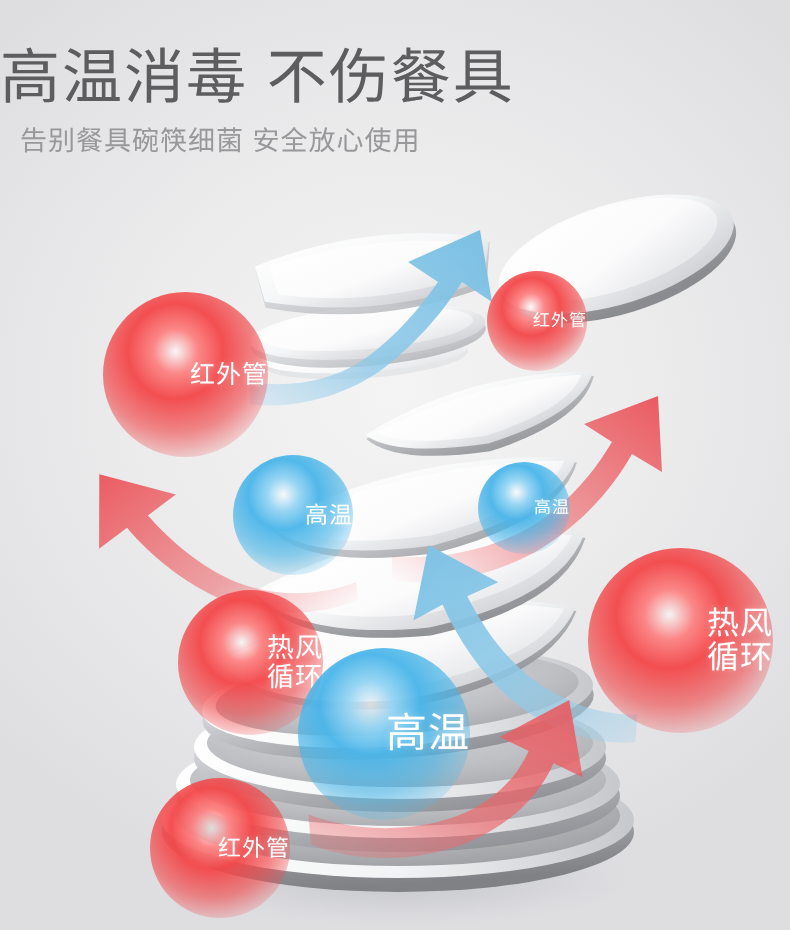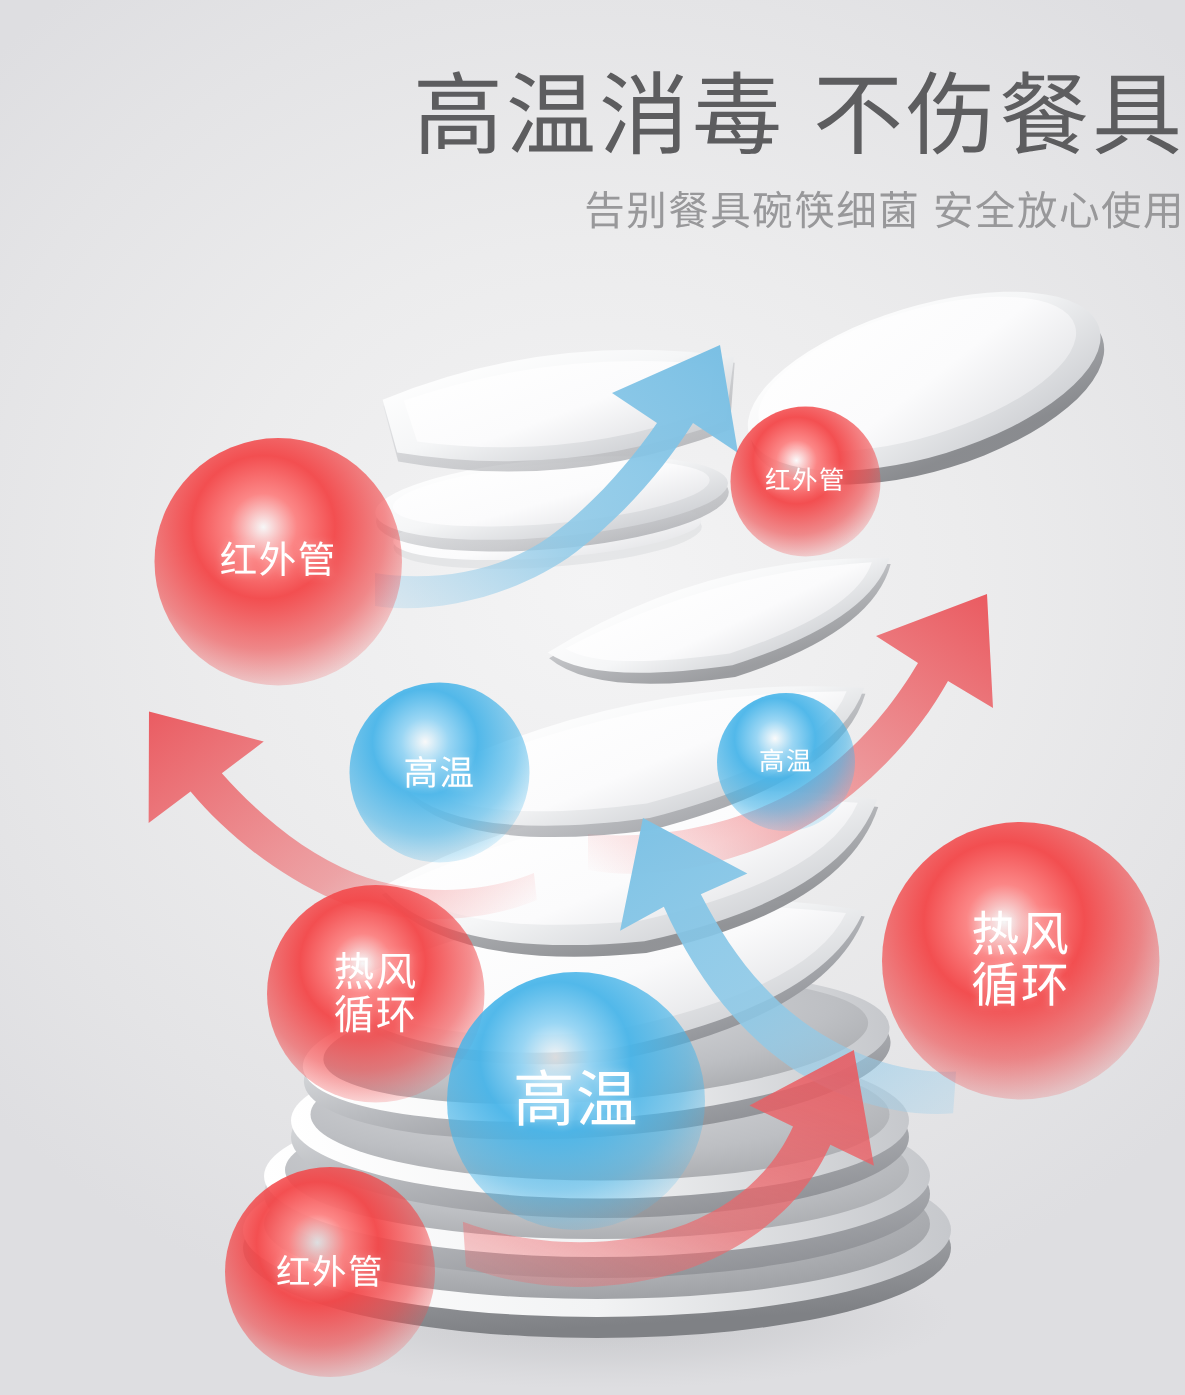"高温消毒 不伤餐具" .header { text-align: right -> left }
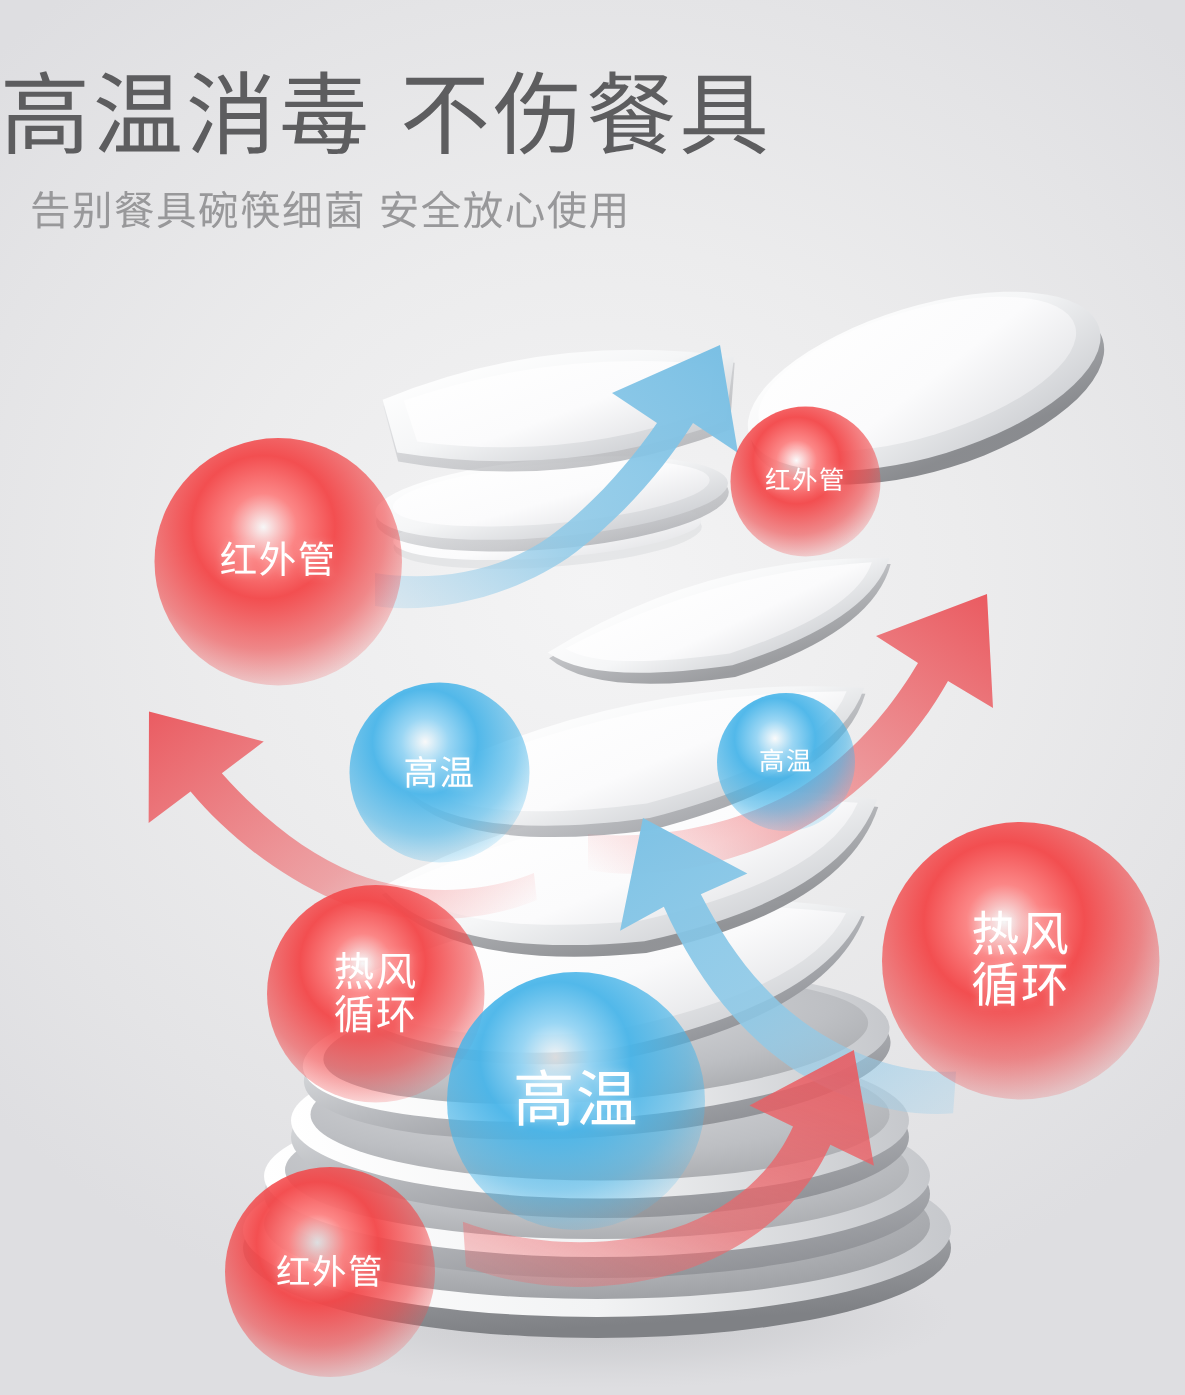"红外管" .badge { justify-content: center -> flex-end }
